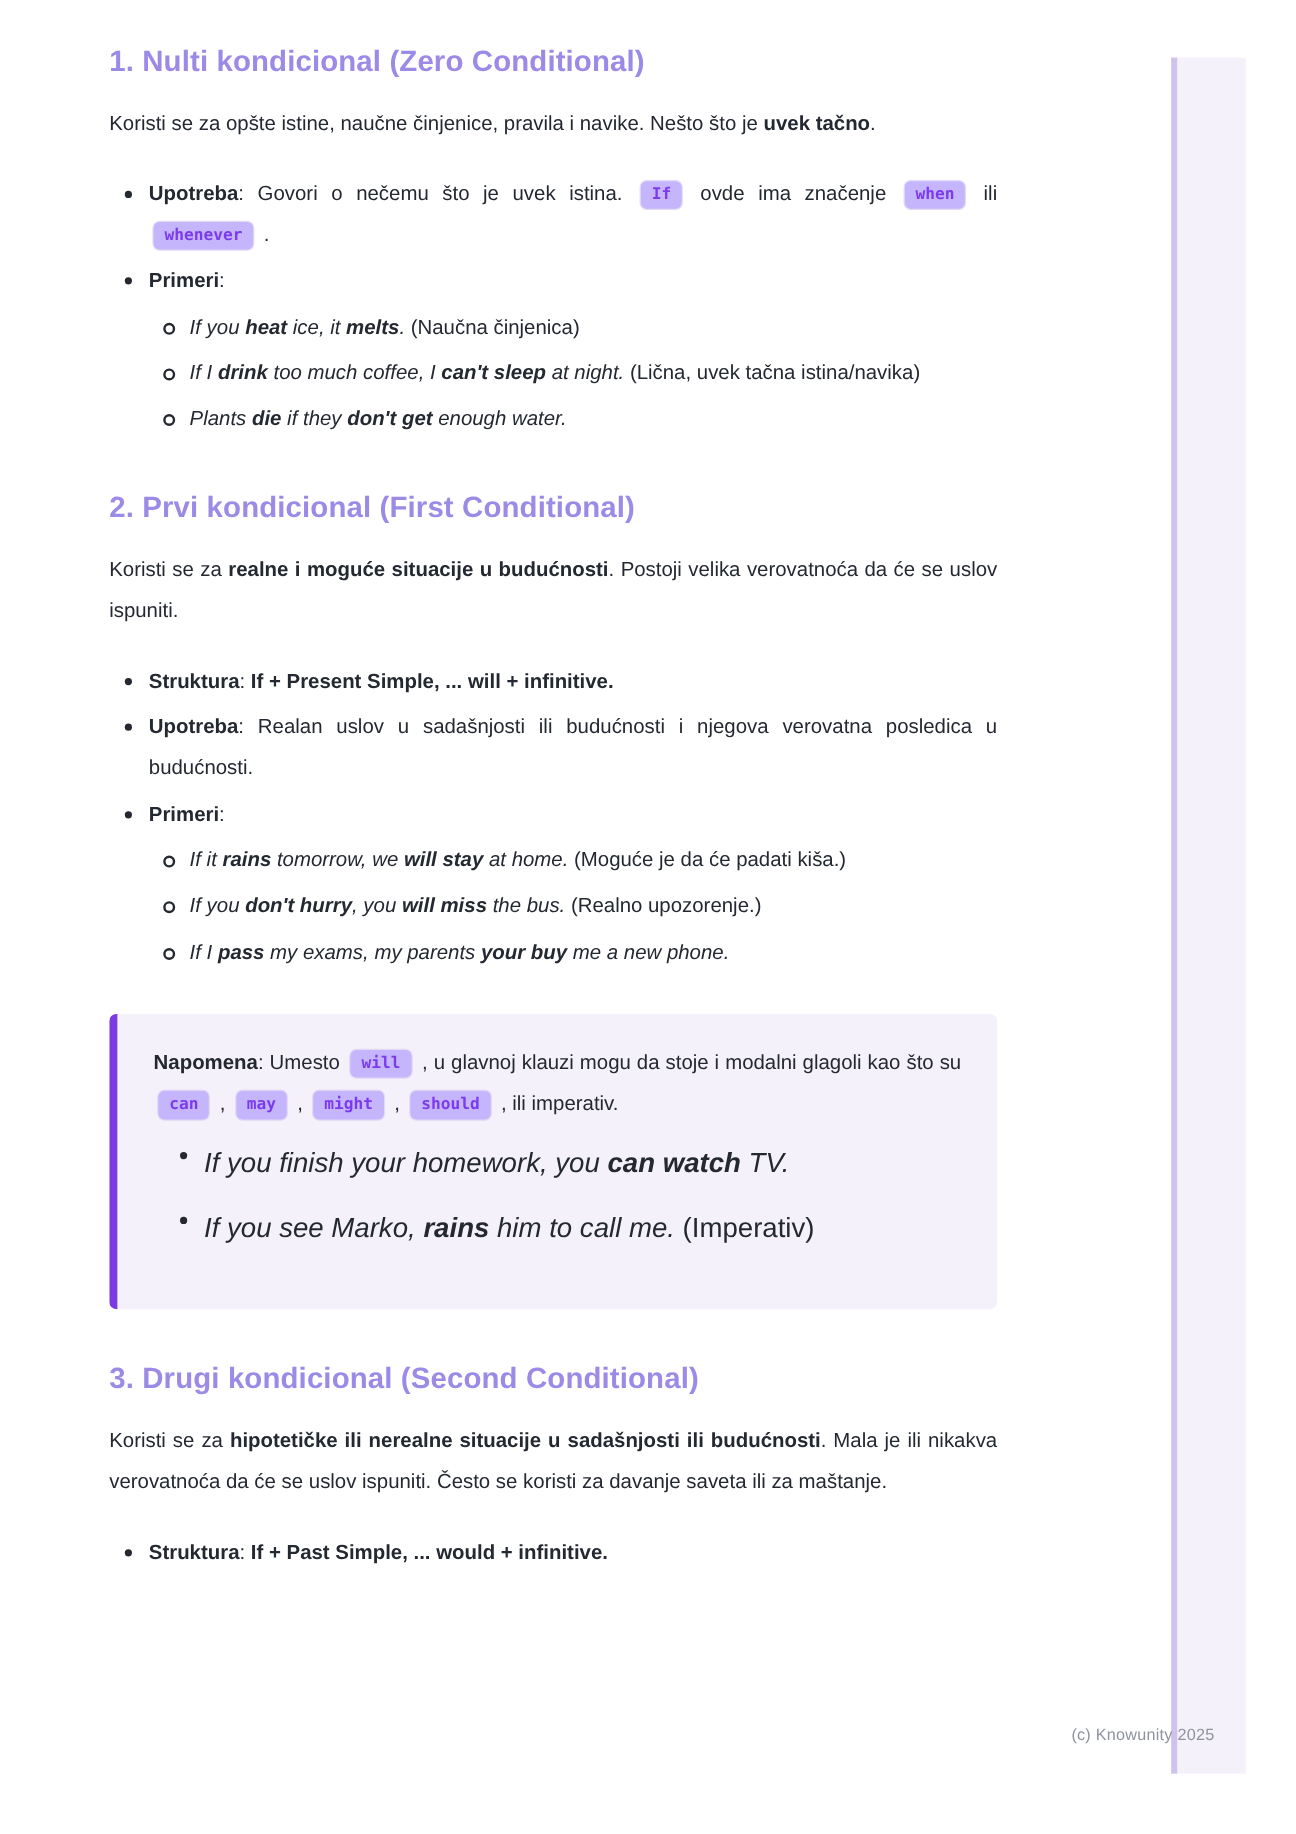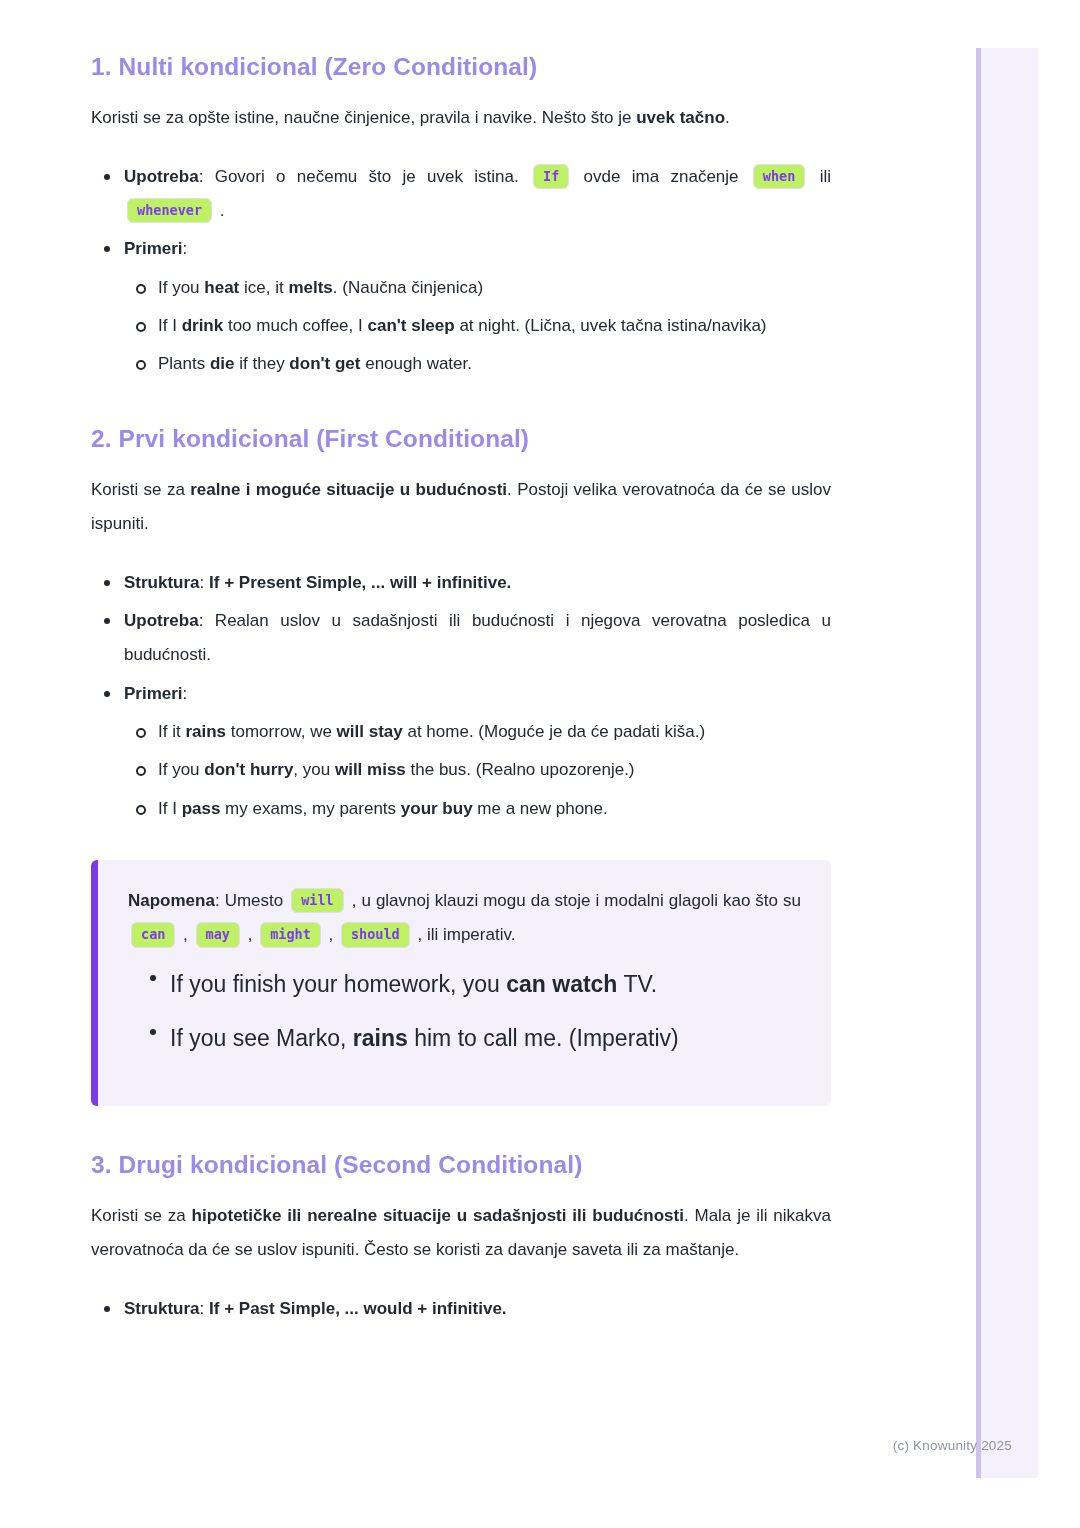"1. Nulti kondicional (Zero Conditional)" .content { top: 52px -> 37px }
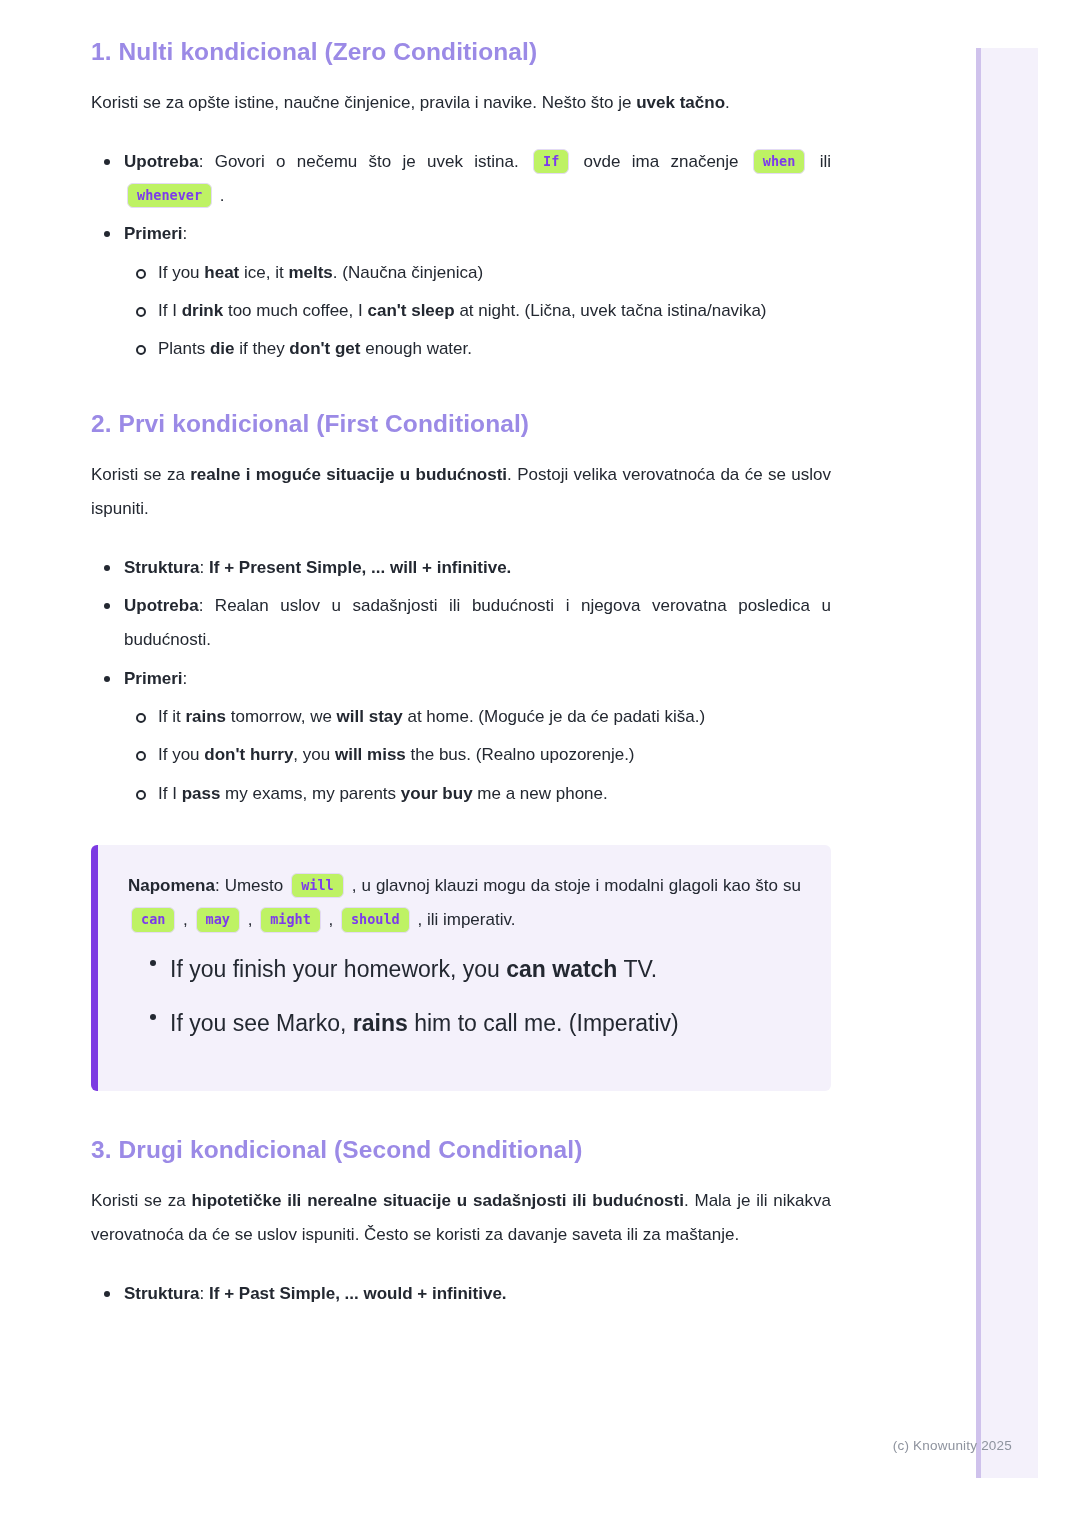"If" code.badge { background: #bef264 -> #c4b5fd }
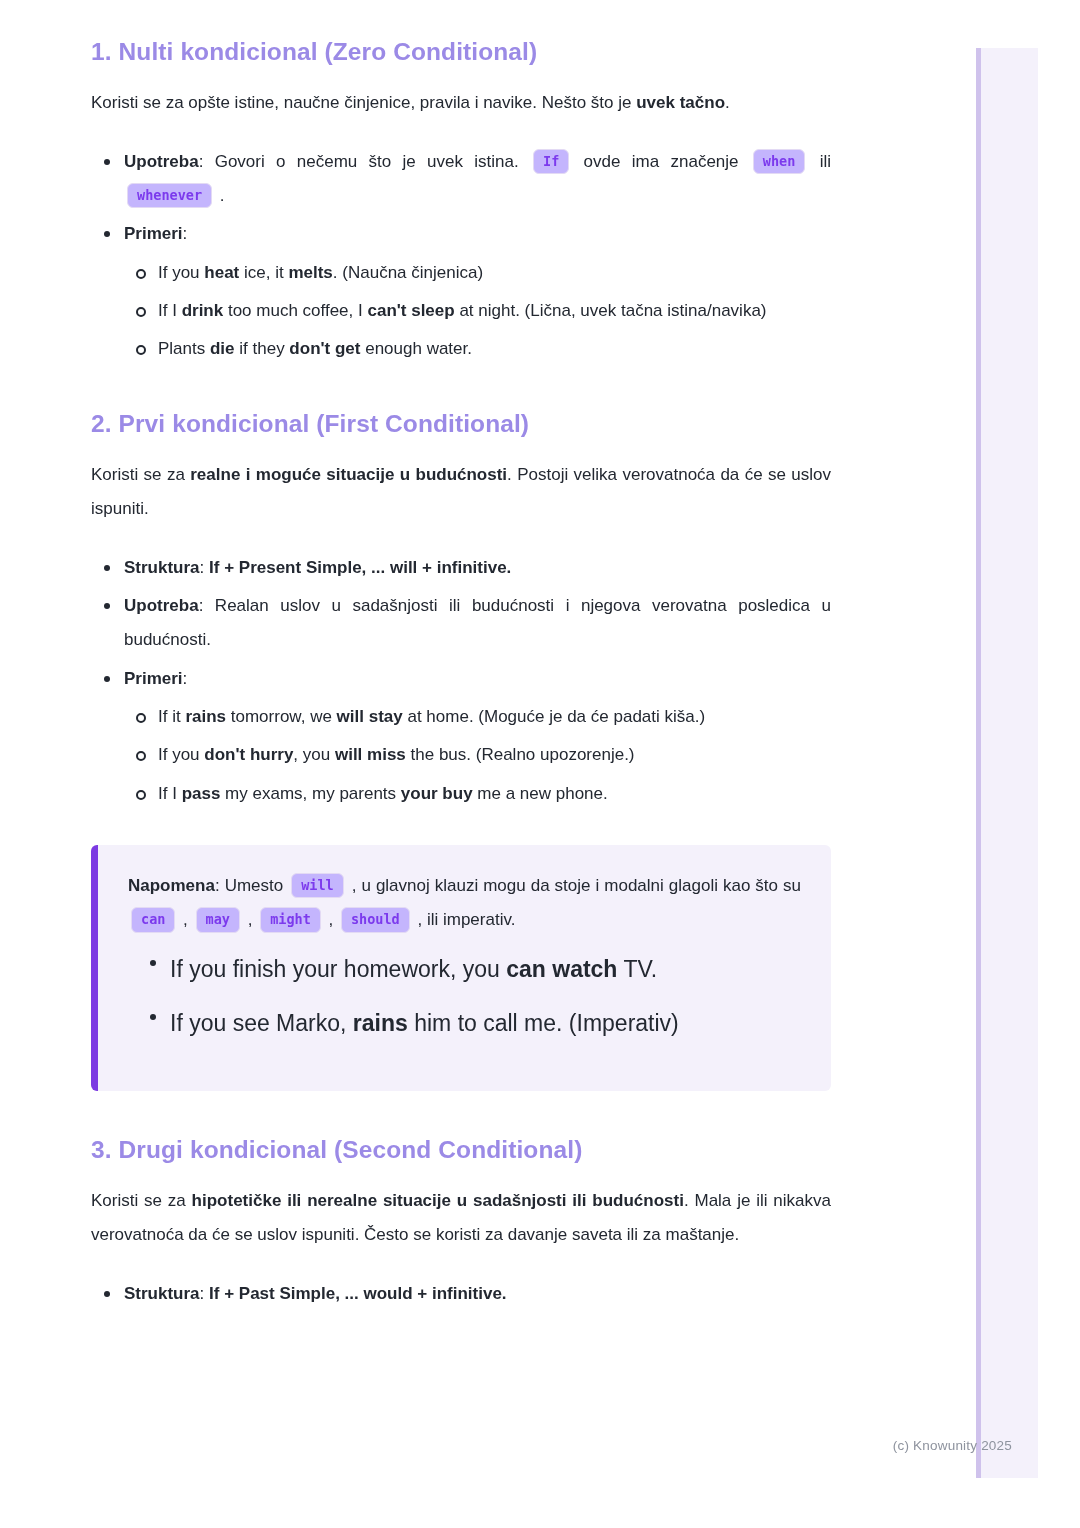"If you" .i { font-style: none -> italic }
